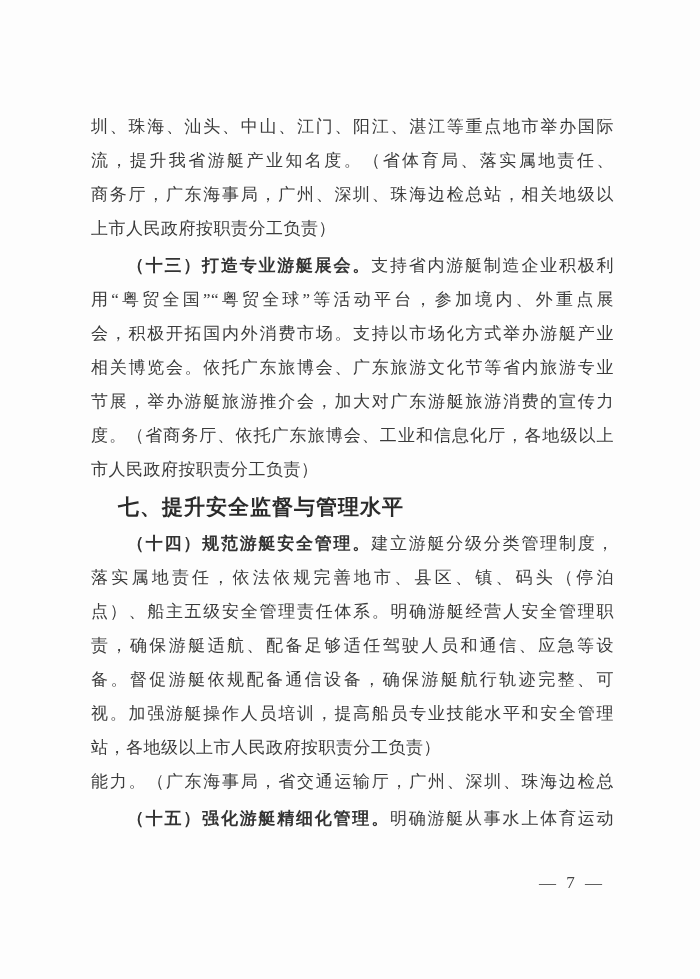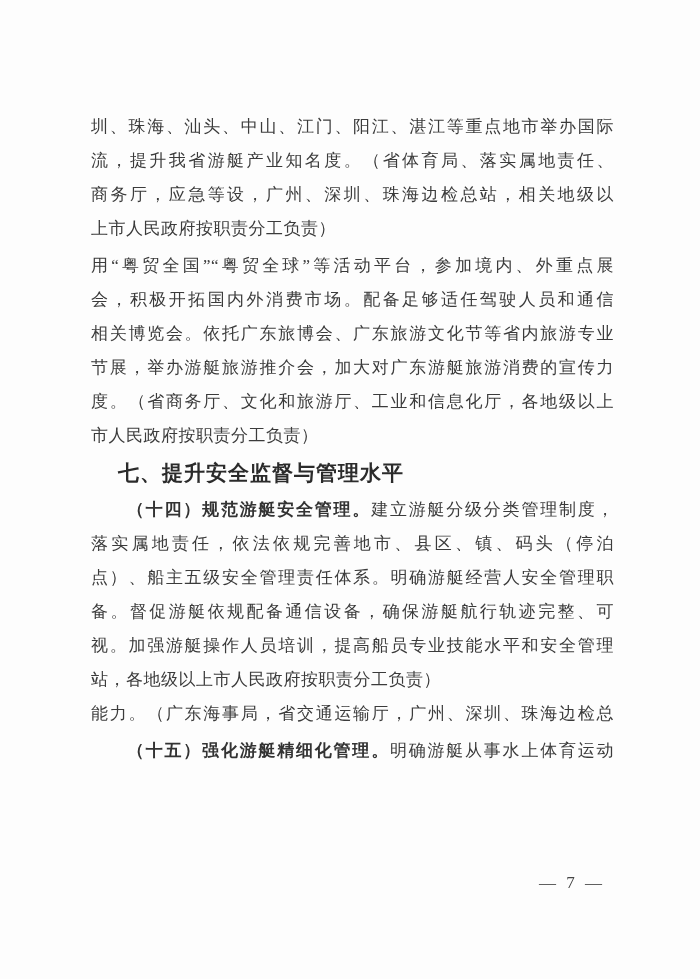"商务厅，应急等设，广州、深圳、珠海边检总站，相关地级以" div.line { text: 应急等设 -> 广东海事局 }
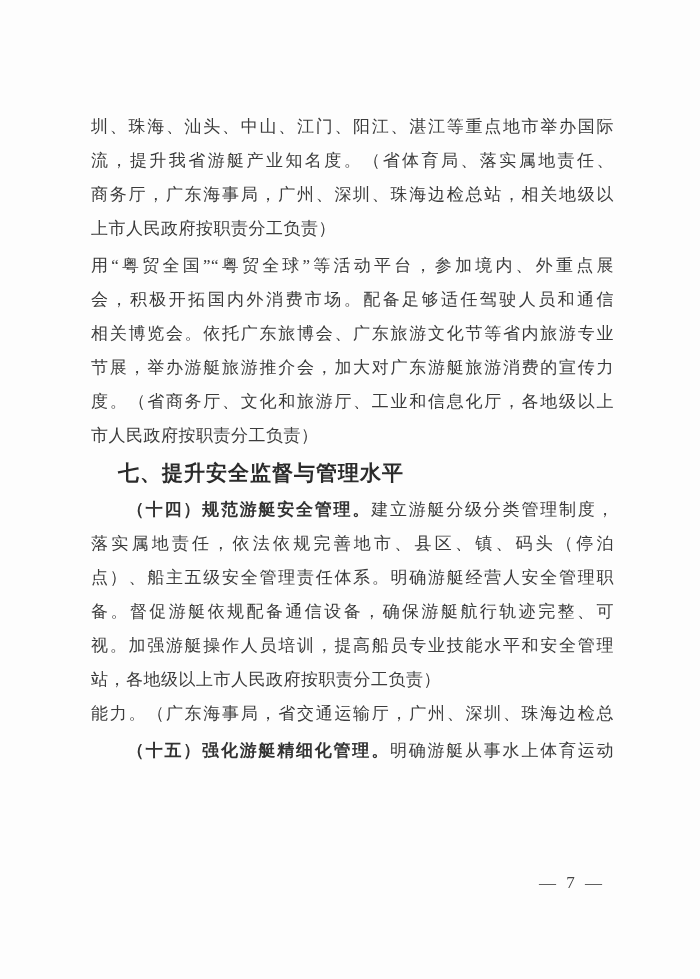"（十三）打造专业游艇展会。支持省内游艇制造企业积极利" div.line { html: none -> <div><span>（十三）打造专业游艇展会。</span><span>支持省内游艇制造企业积极利</span></div> }
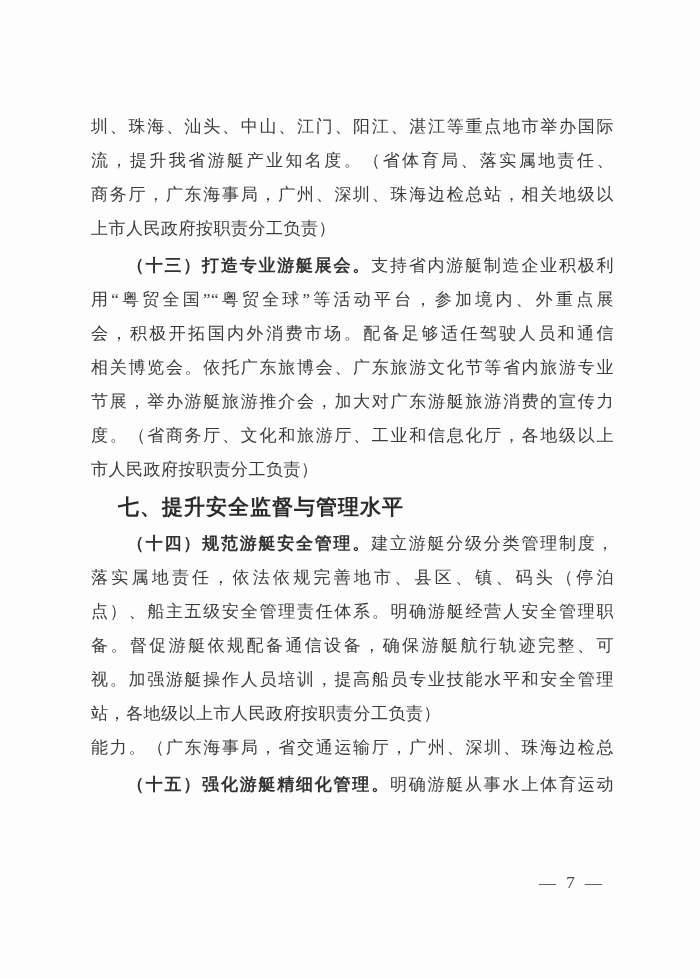"会，积极开拓国内外消费市场。配备足够适任驾驶人员和通信" div.line { text: 配备足够适任驾驶人员和通信 -> 支持以市场化方式举办游艇产业 }
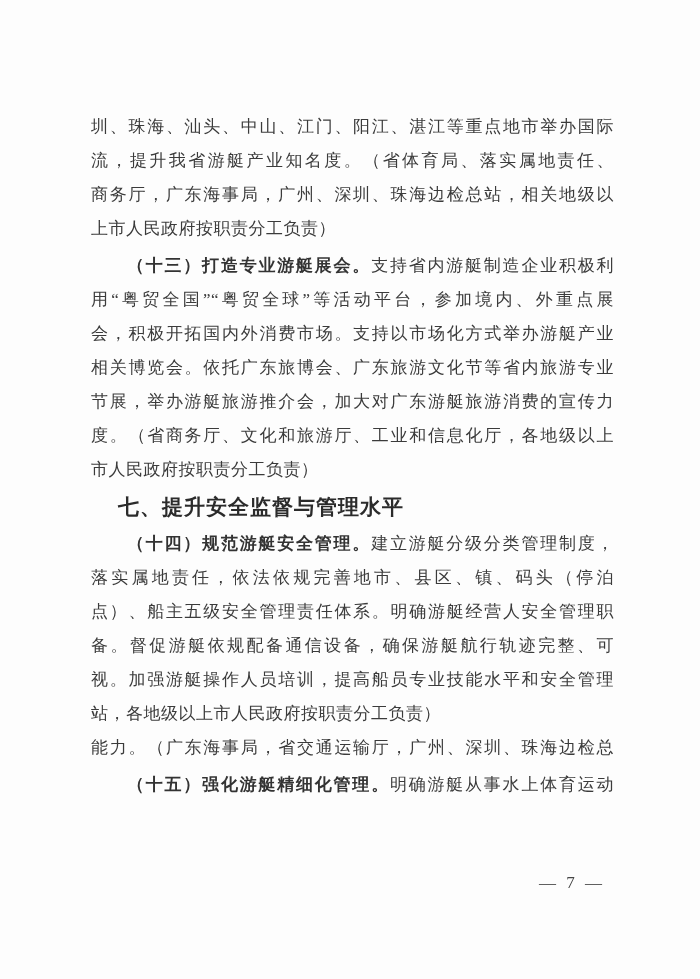"度。（省商务厅、文化和旅游厅、工业和信息化厅，各地级以上" div.line { text: 文化和旅游厅 -> 依托广东旅博会 }
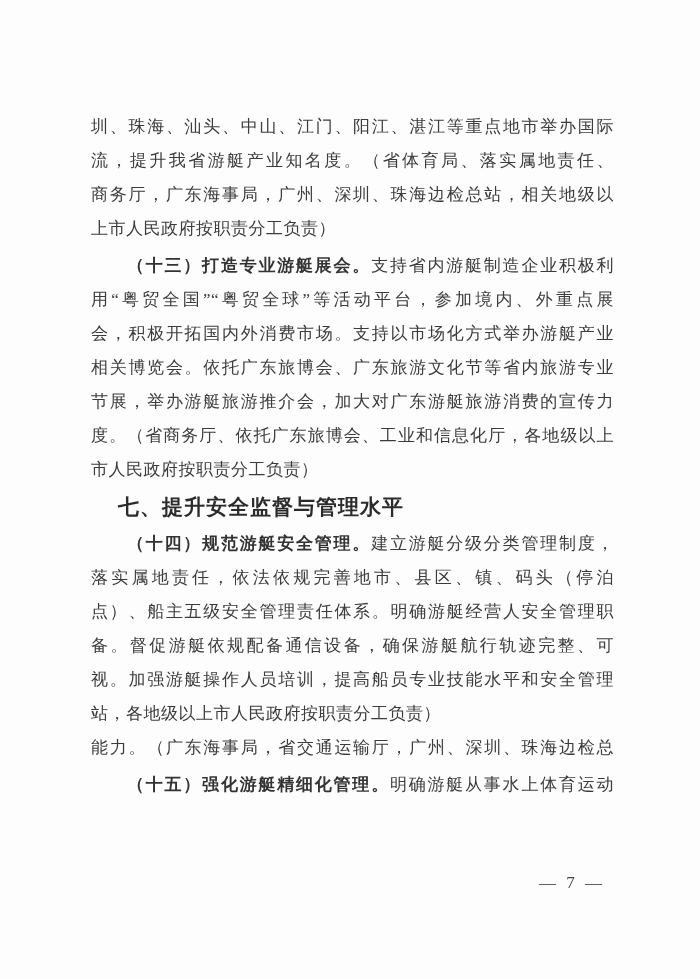"责，确保游艇适航、配备足够适任驾驶人员和通信、应急等设" div.line { html: none -> <div>责，确保游艇适航、配备足够适任驾驶人员和通信、应急等设</div> }
